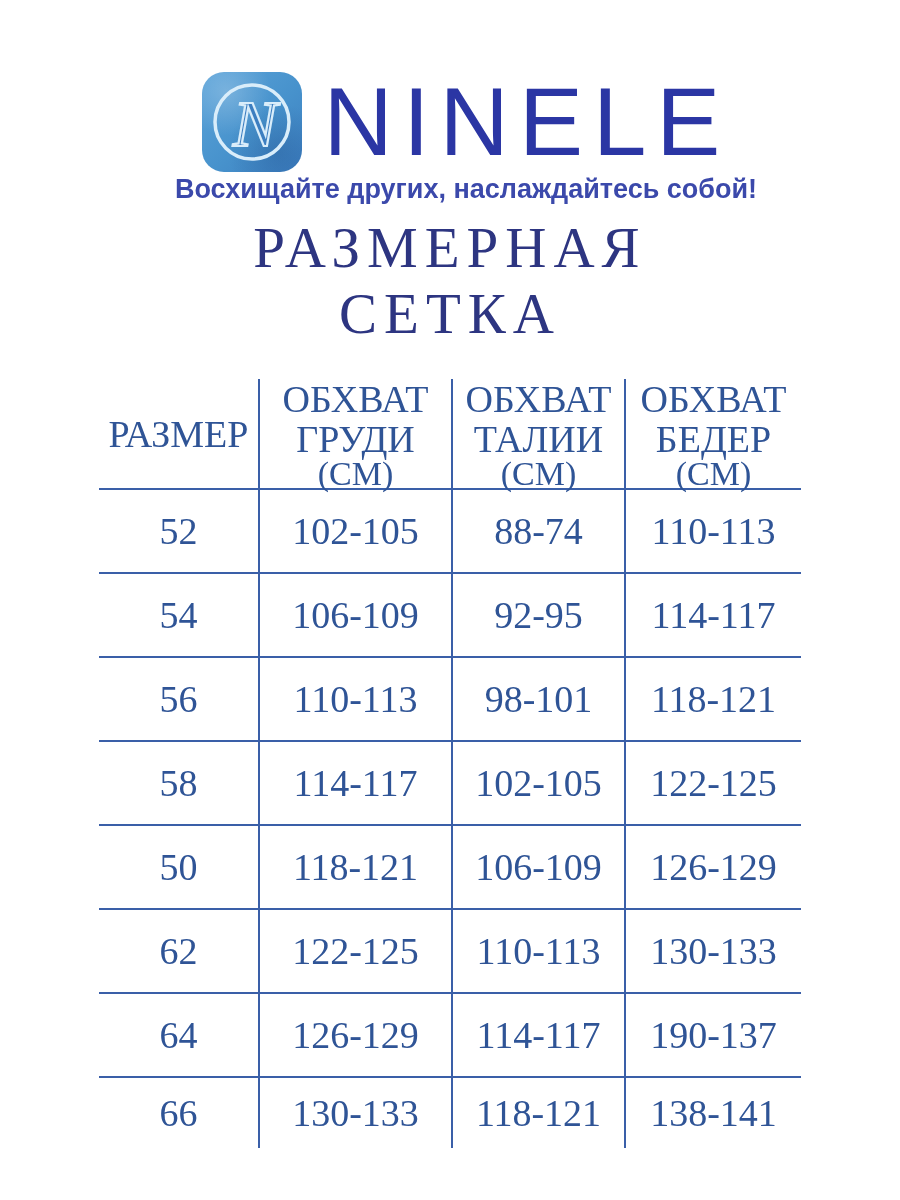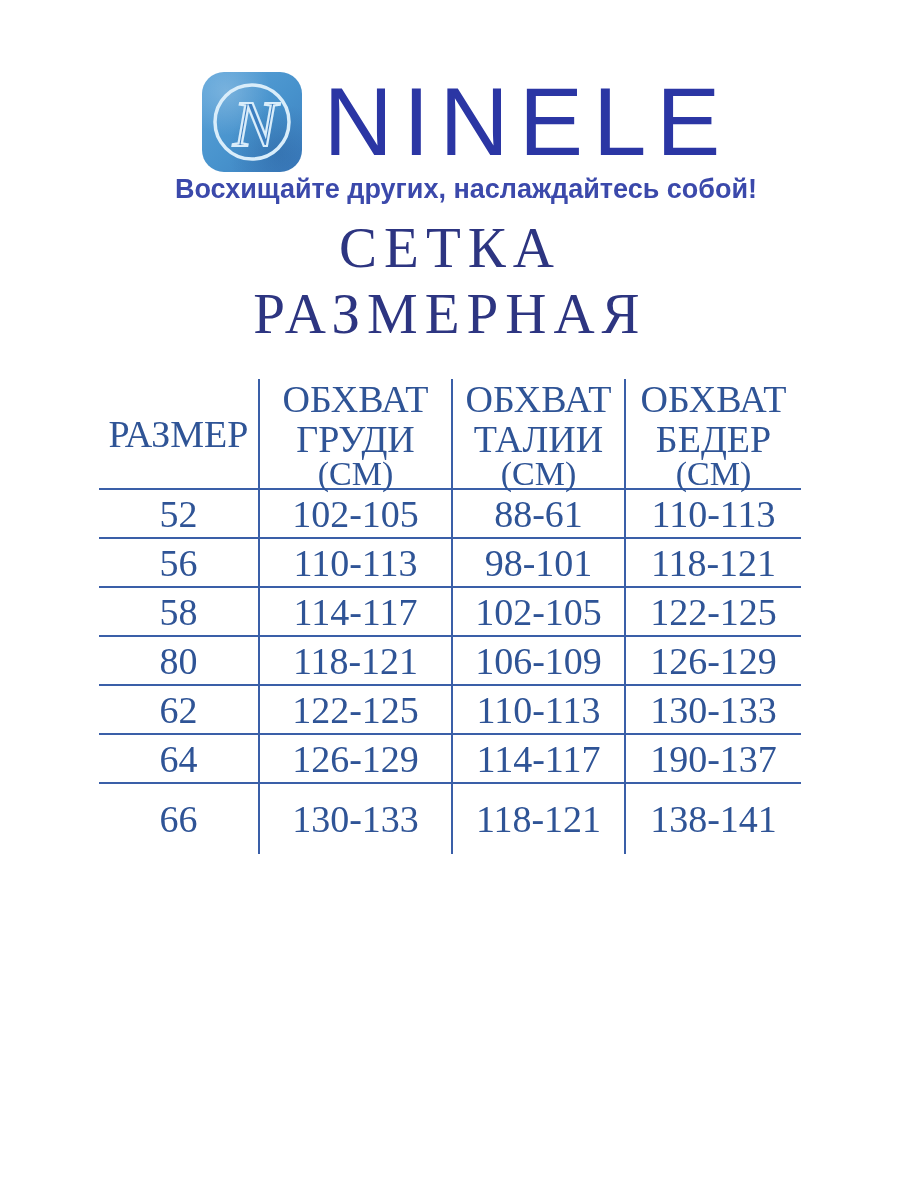"СЕТКА" div { order: before "РАЗМЕРНАЯ" -> after "РАЗМЕРНАЯ" }
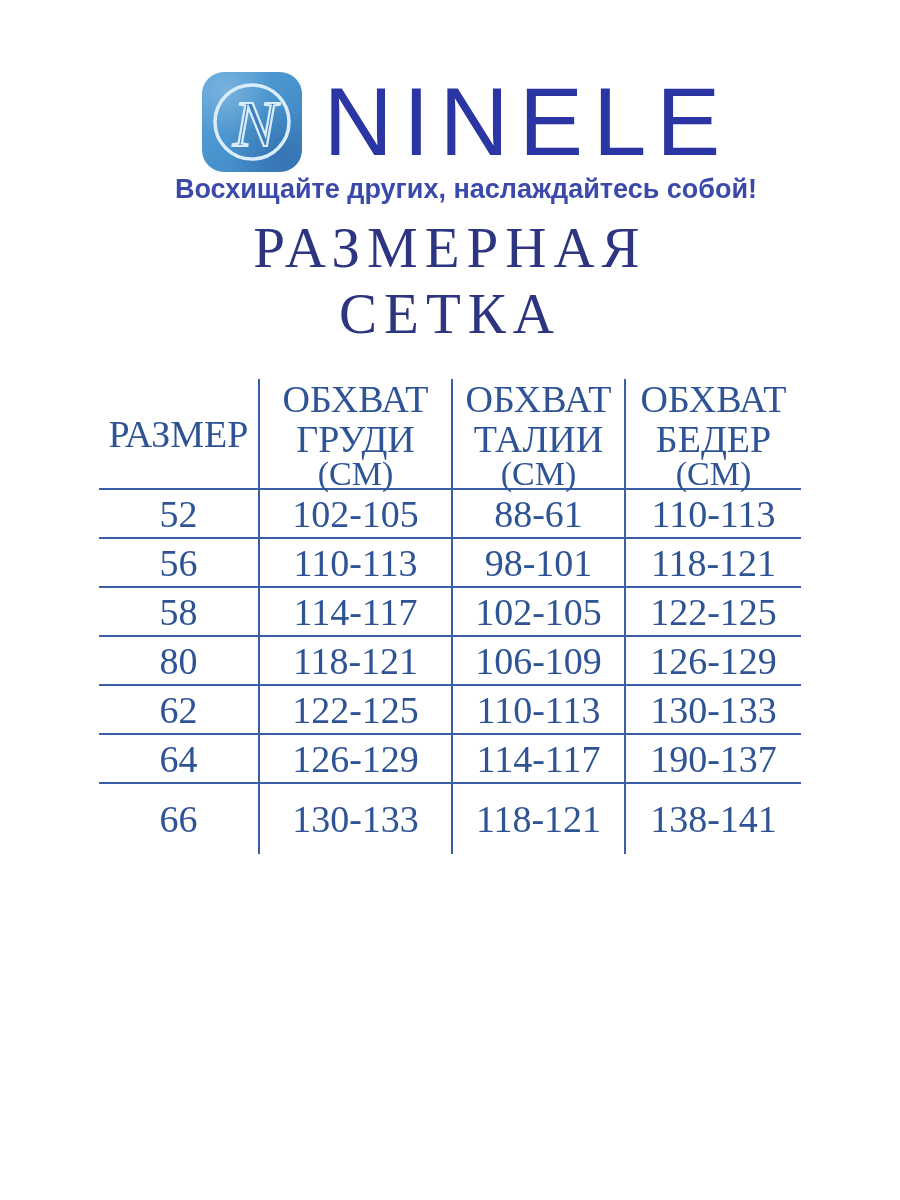"52" .size-table tbody tr { height: 49px -> 84px }
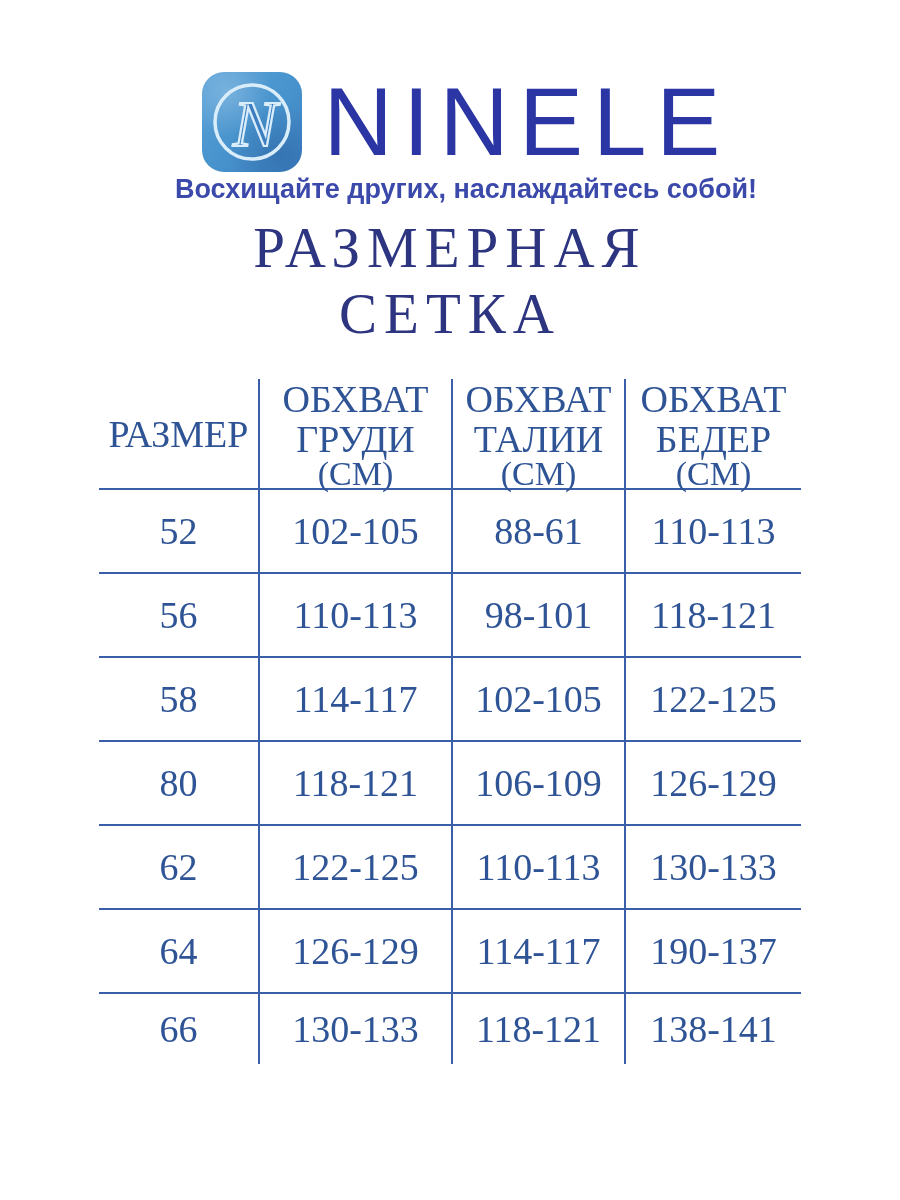"88-61" td { text: 88-61 -> 88-74 }
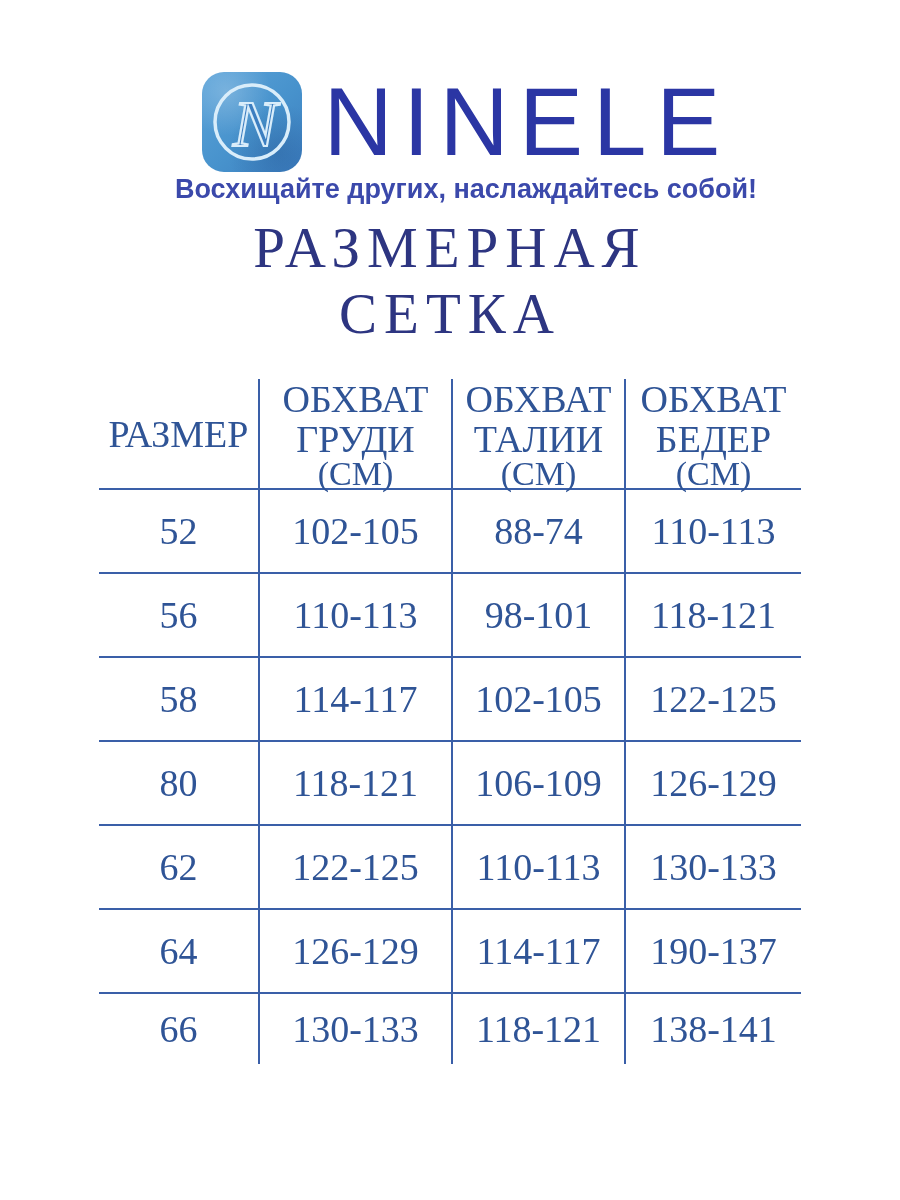"54" tr { html: none -> <tr> <td>54</td> <td>106-109</td> <td>92-95</td> <td>114-117</td> </tr> }
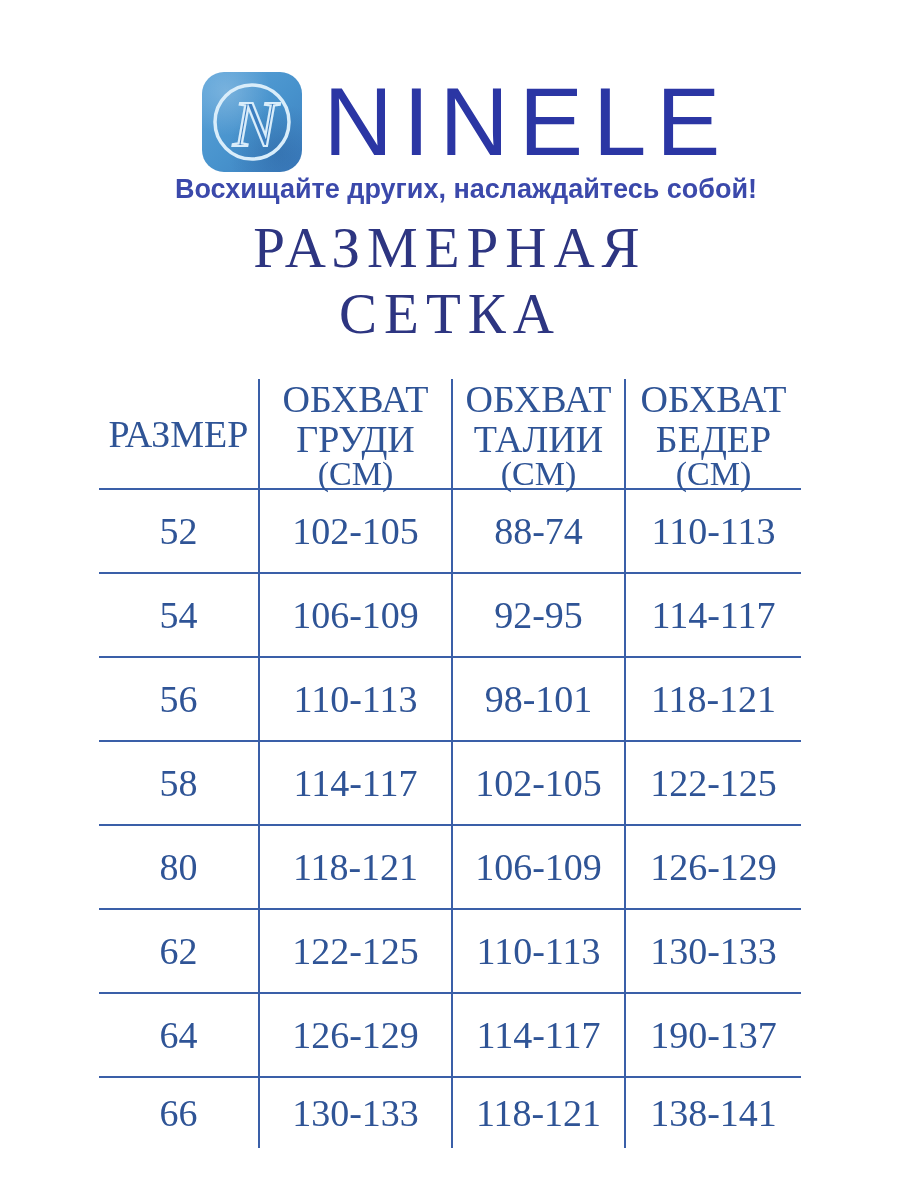"80" td { text: 80 -> 50 }
